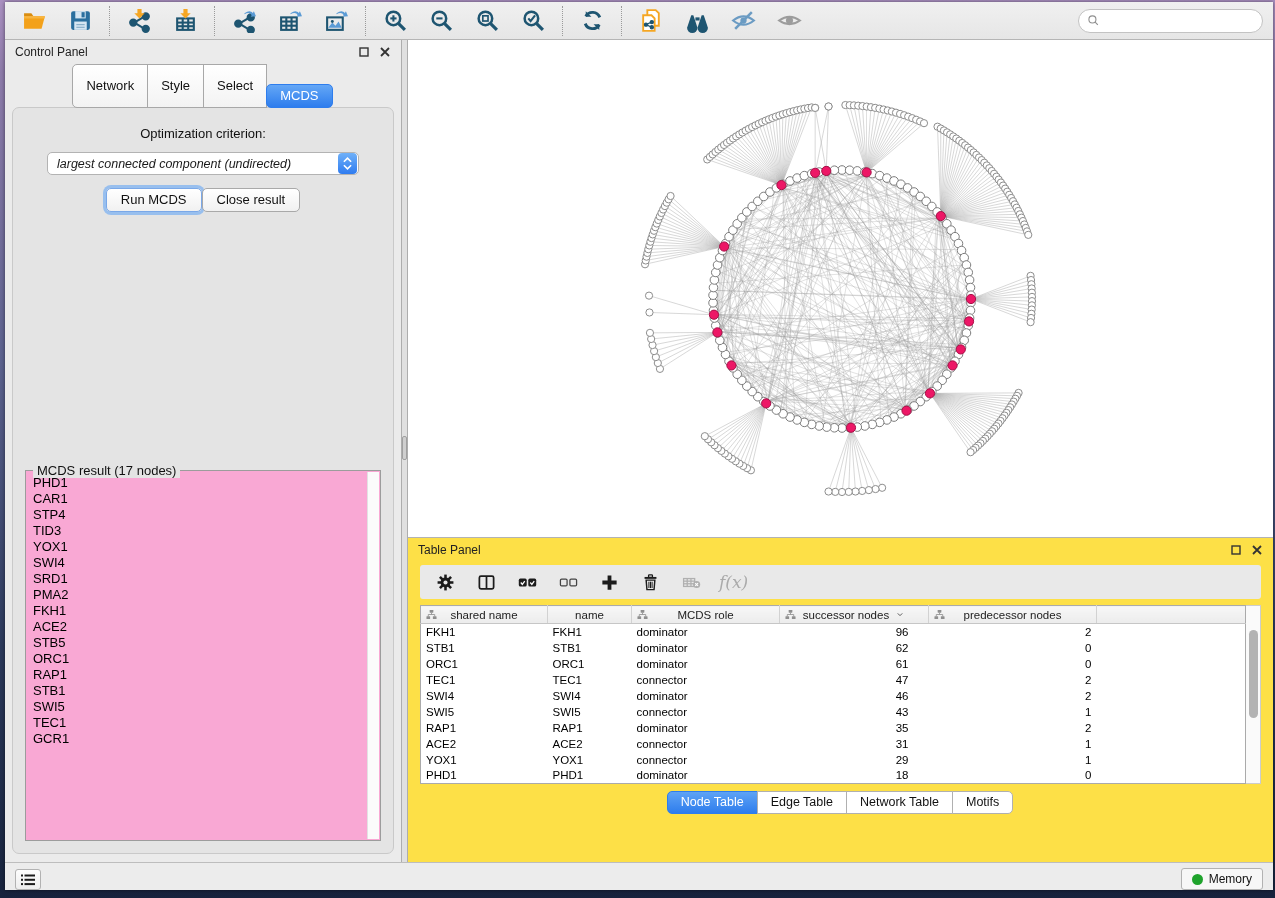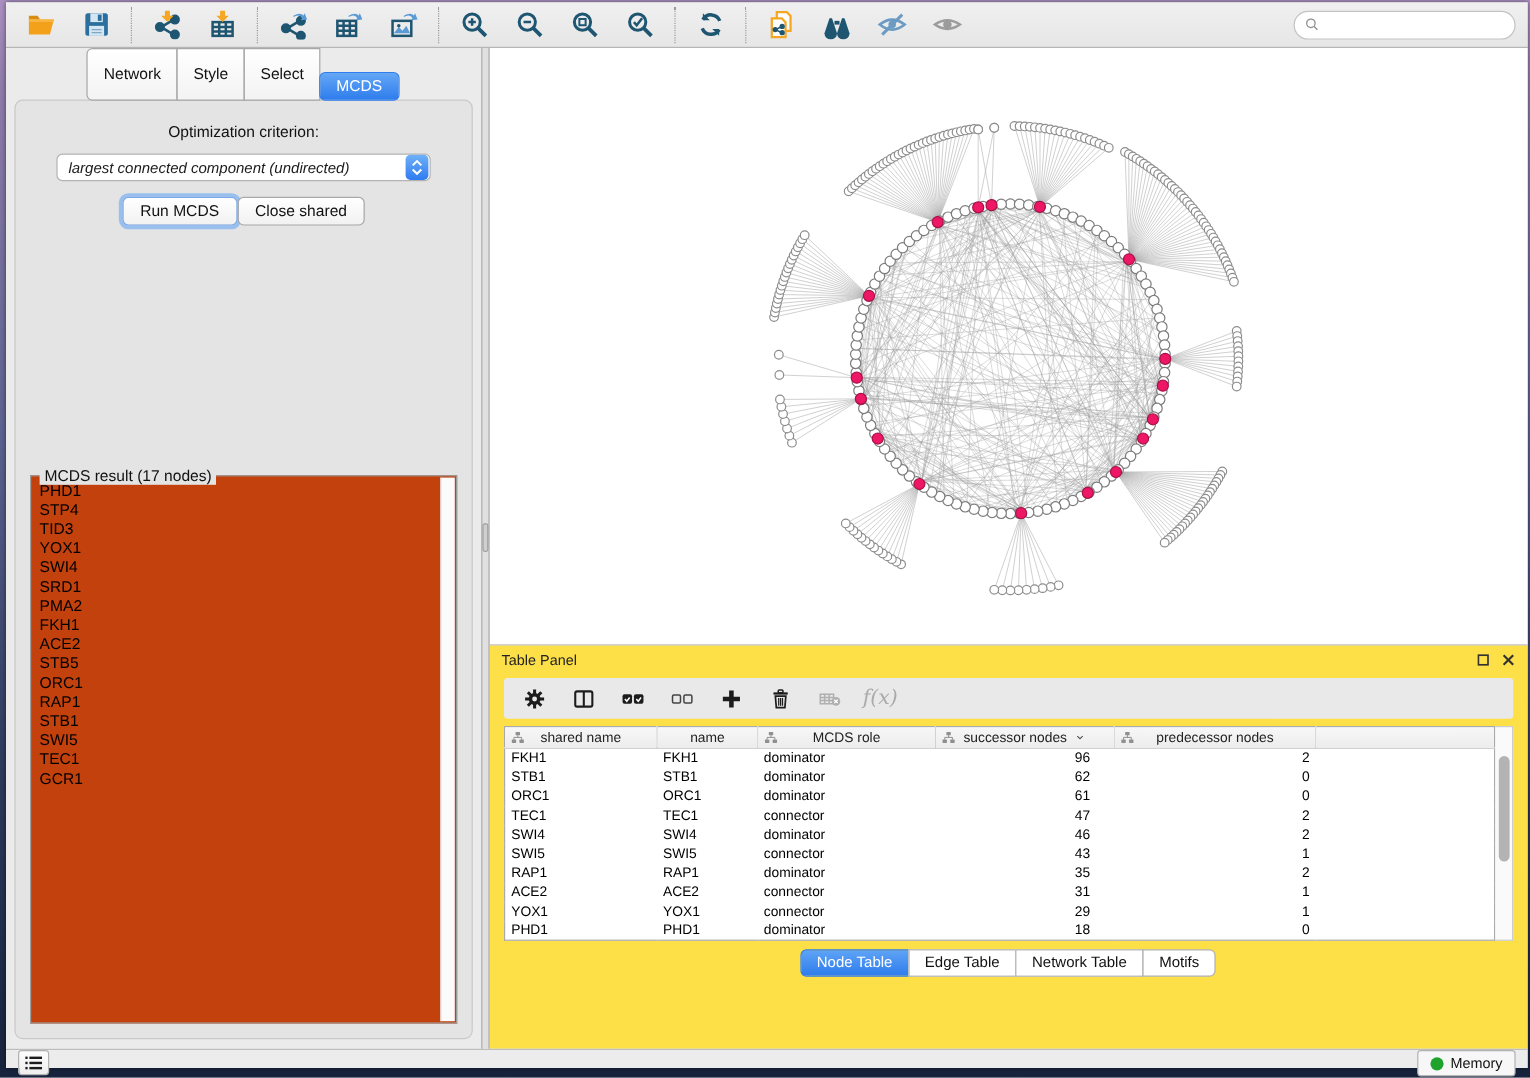"Control Panel" div.panel-titlerow { html: none -> <div> <span>Control Panel</span> <span> <button> <svg> <rect></rect> </svg> </button> <button> <svg> <path></path> </svg> </button> </span> </div> }
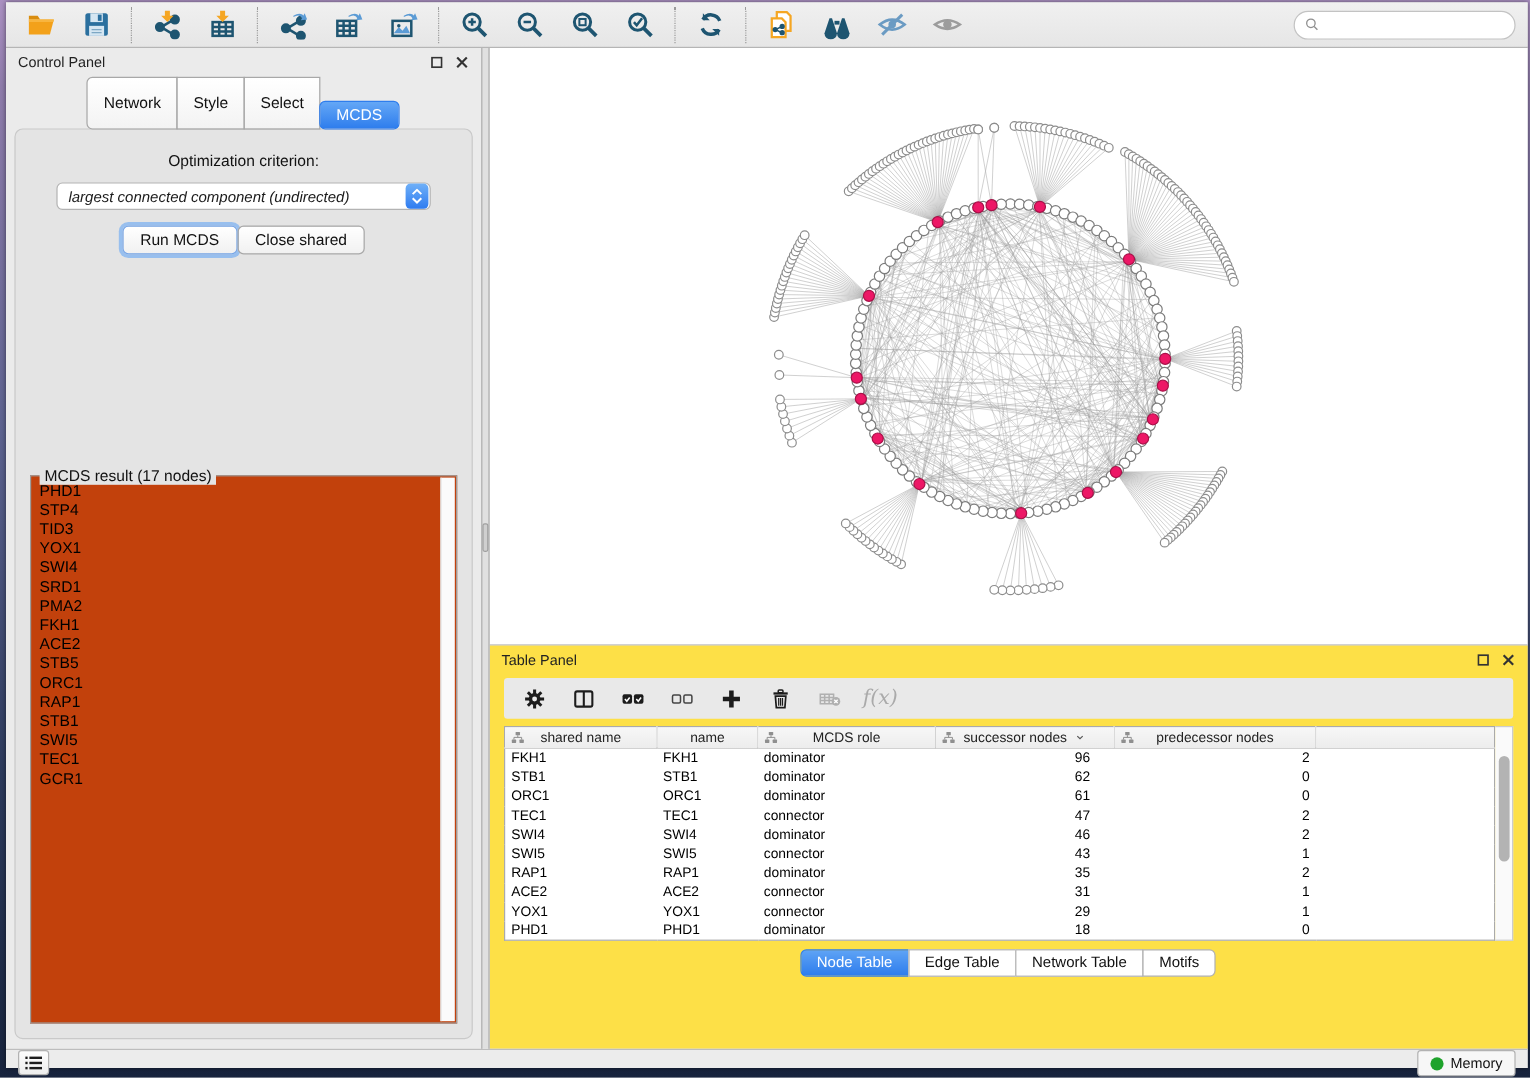"Close shared" button.pushbtn { text: shared -> result }
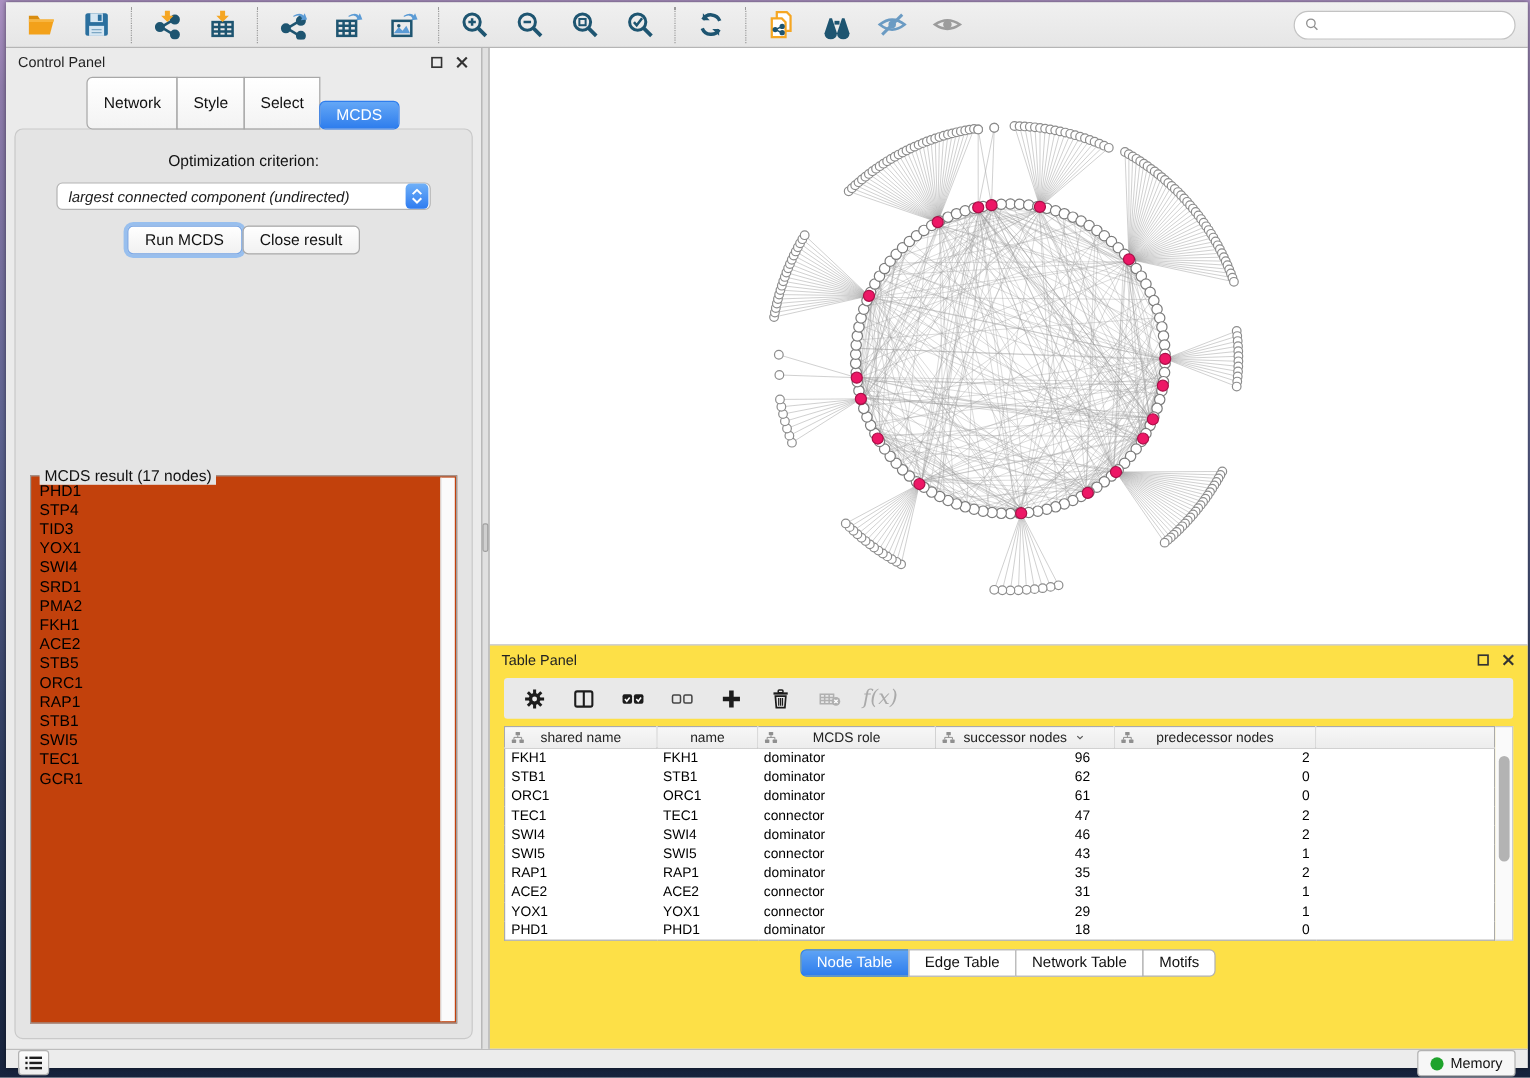"MCDS result (17 nodes)" .resultbox { background: #c2410c -> #f9a8d4; height: 457px -> 371px }
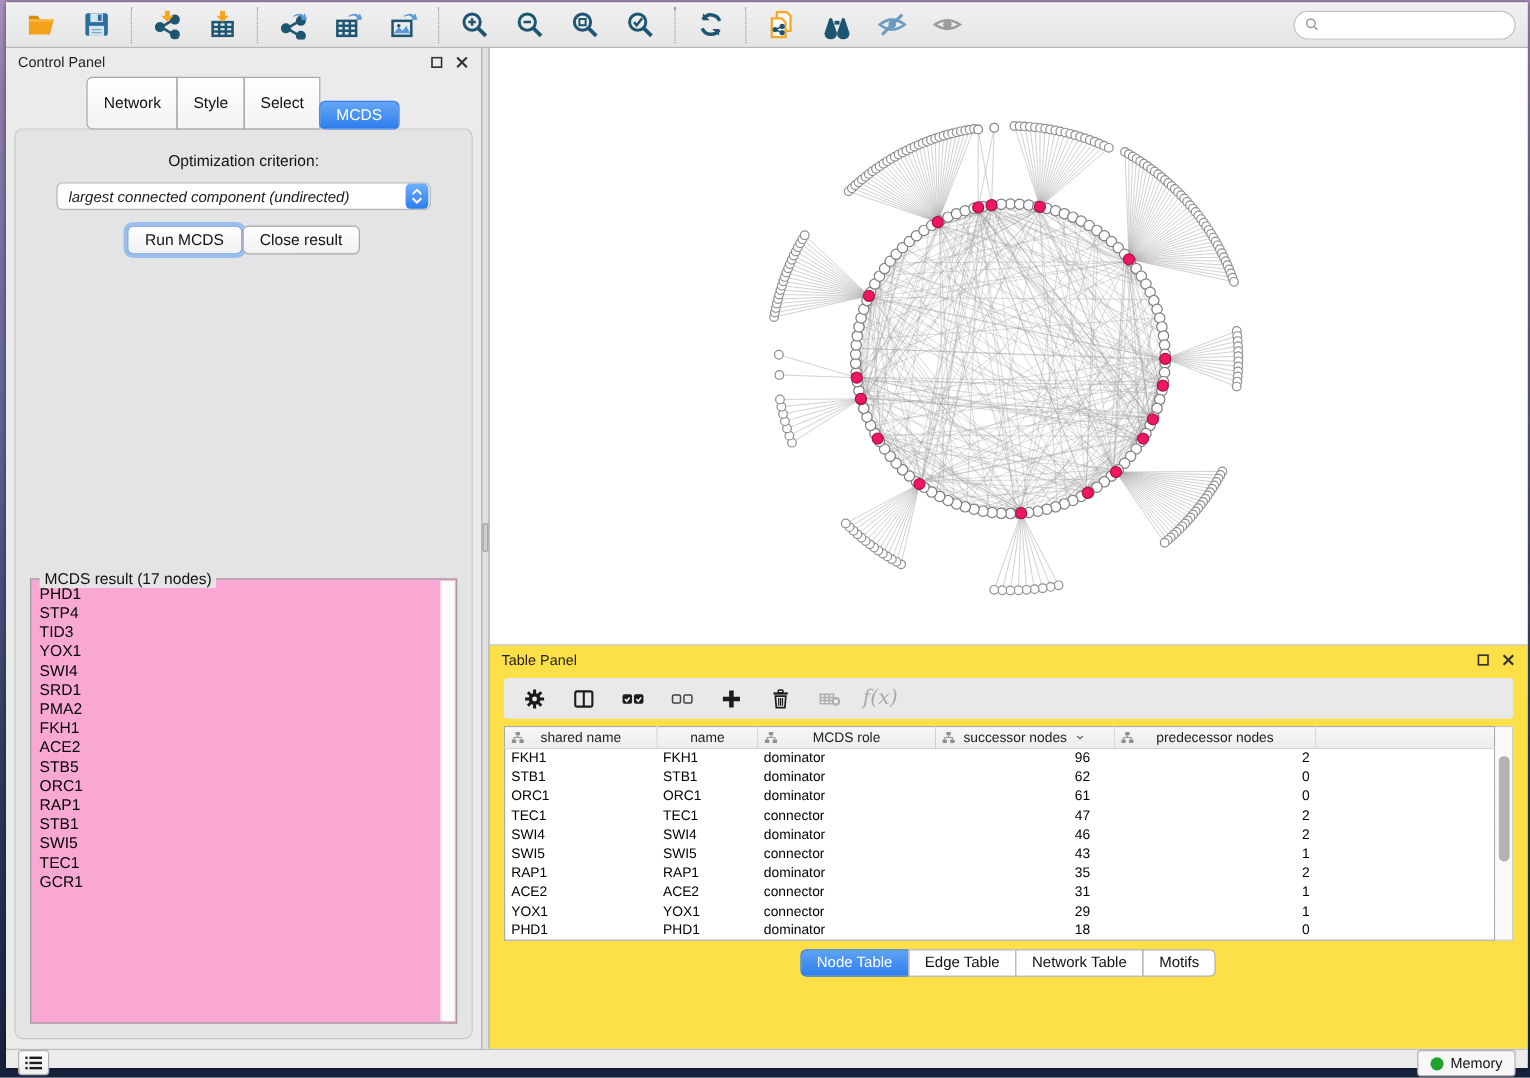"CAR1" li { html: none -> <li>CAR1</li> }
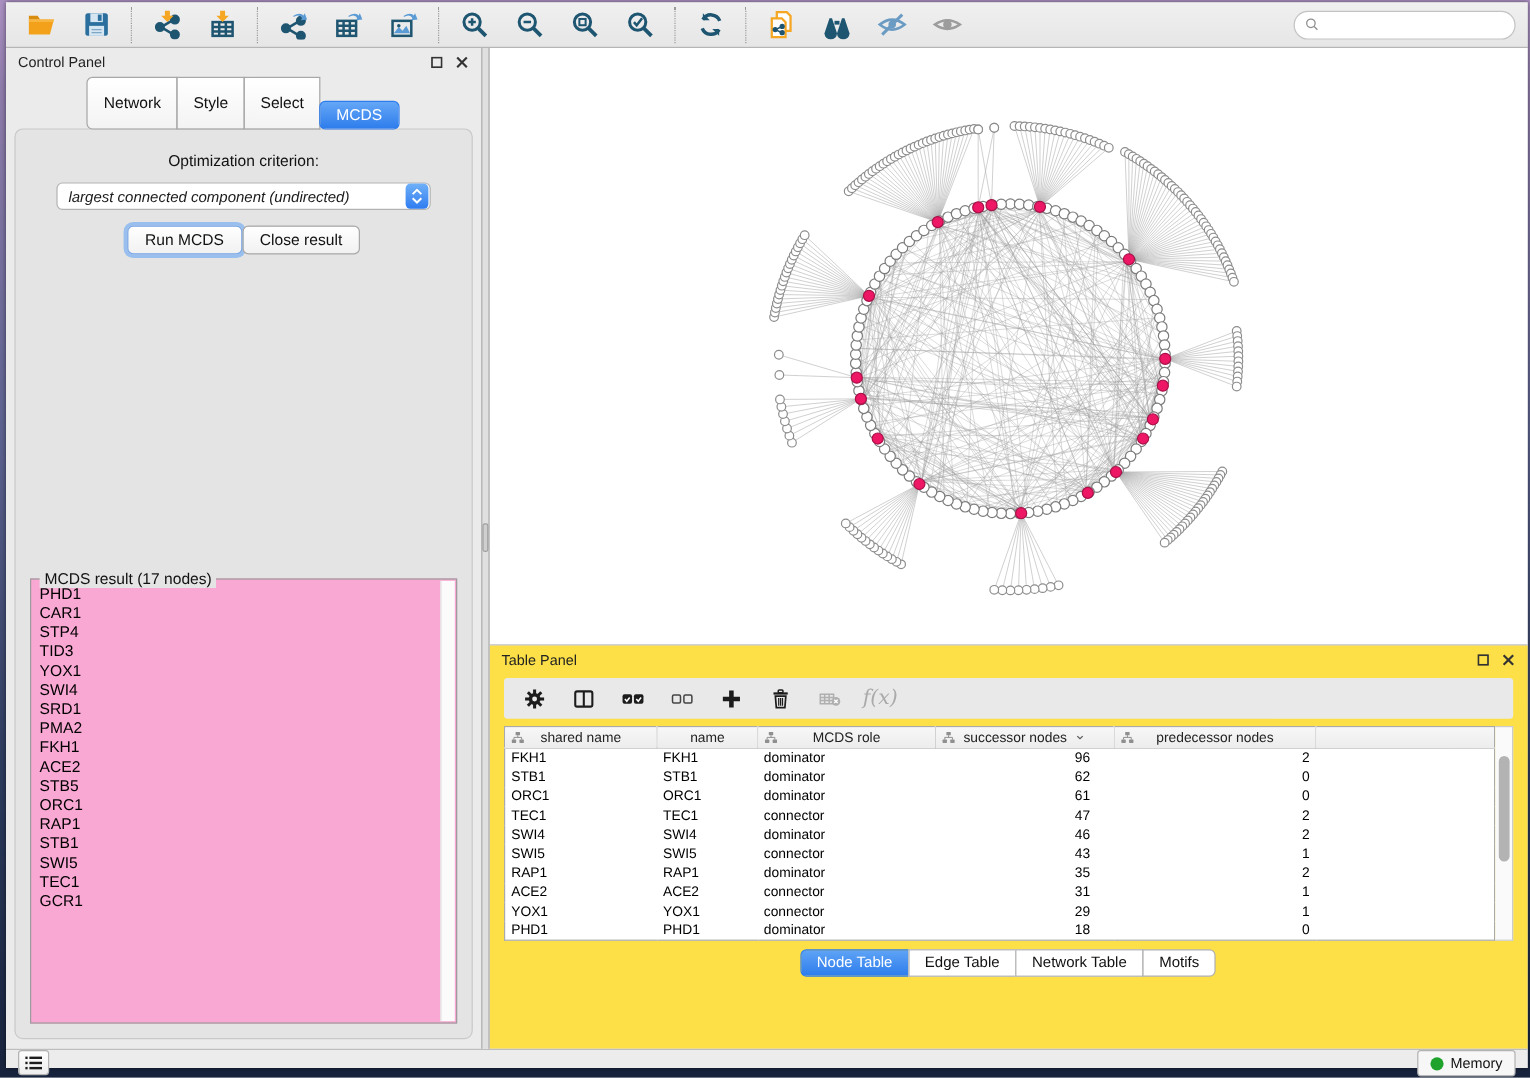"Memory" .statusbar { align-items: flex-start -> flex-end; height: 16px -> 28px }
